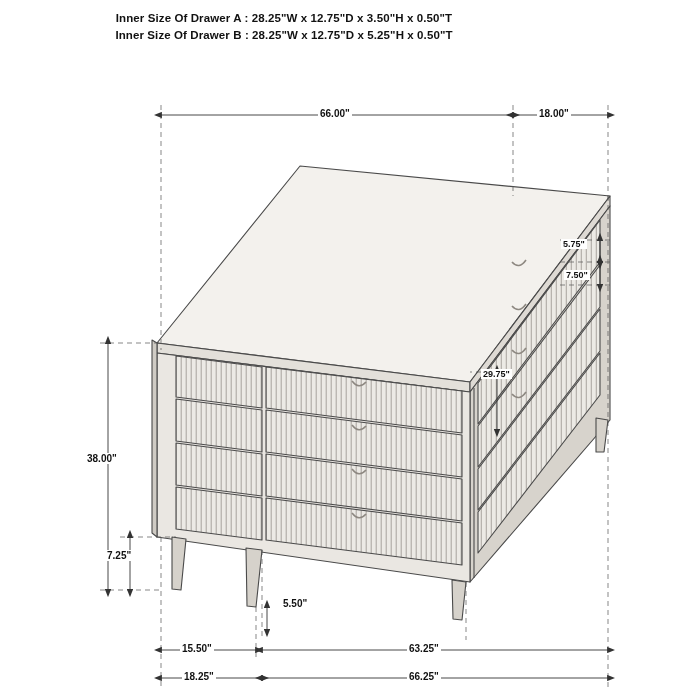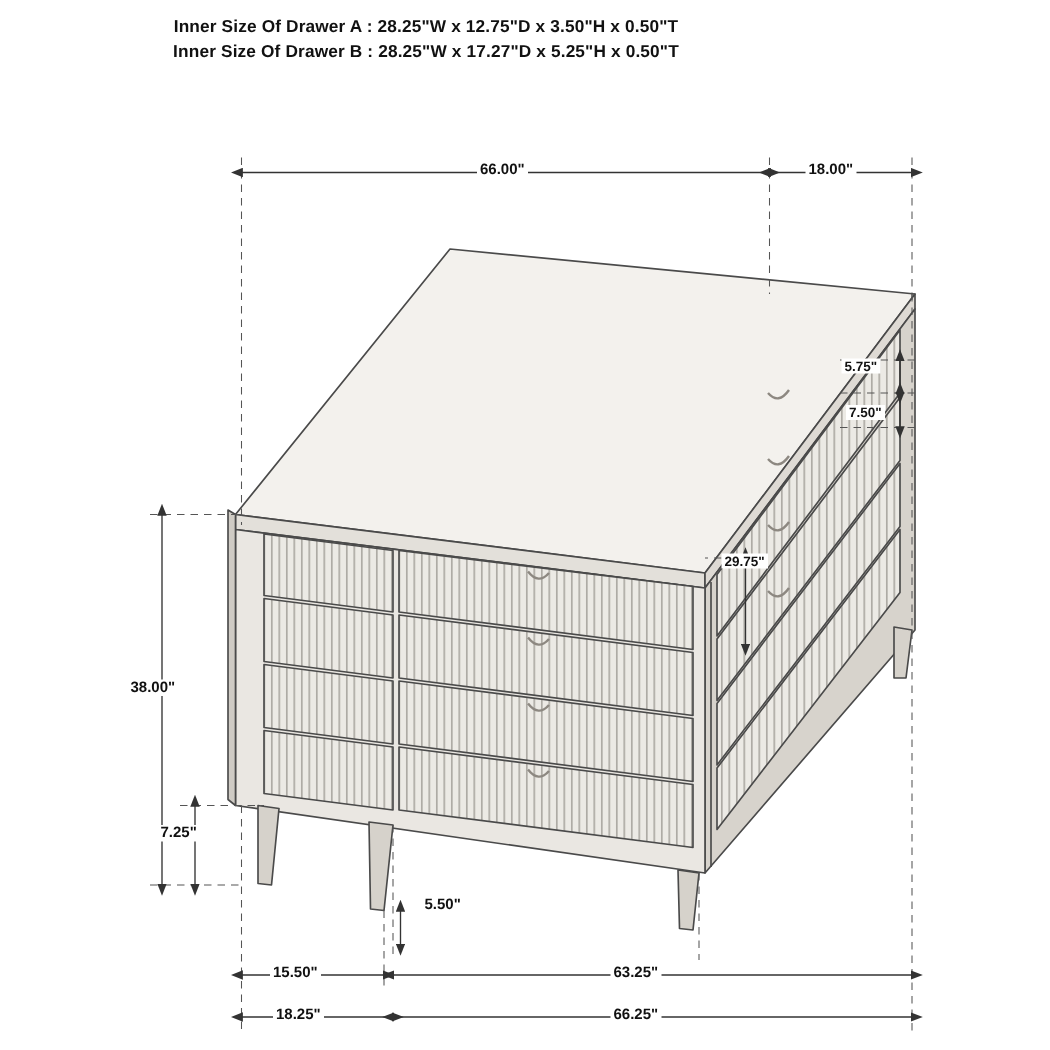"Inner Size Of Drawer B" div { text: 17.27 -> 12.75 }
